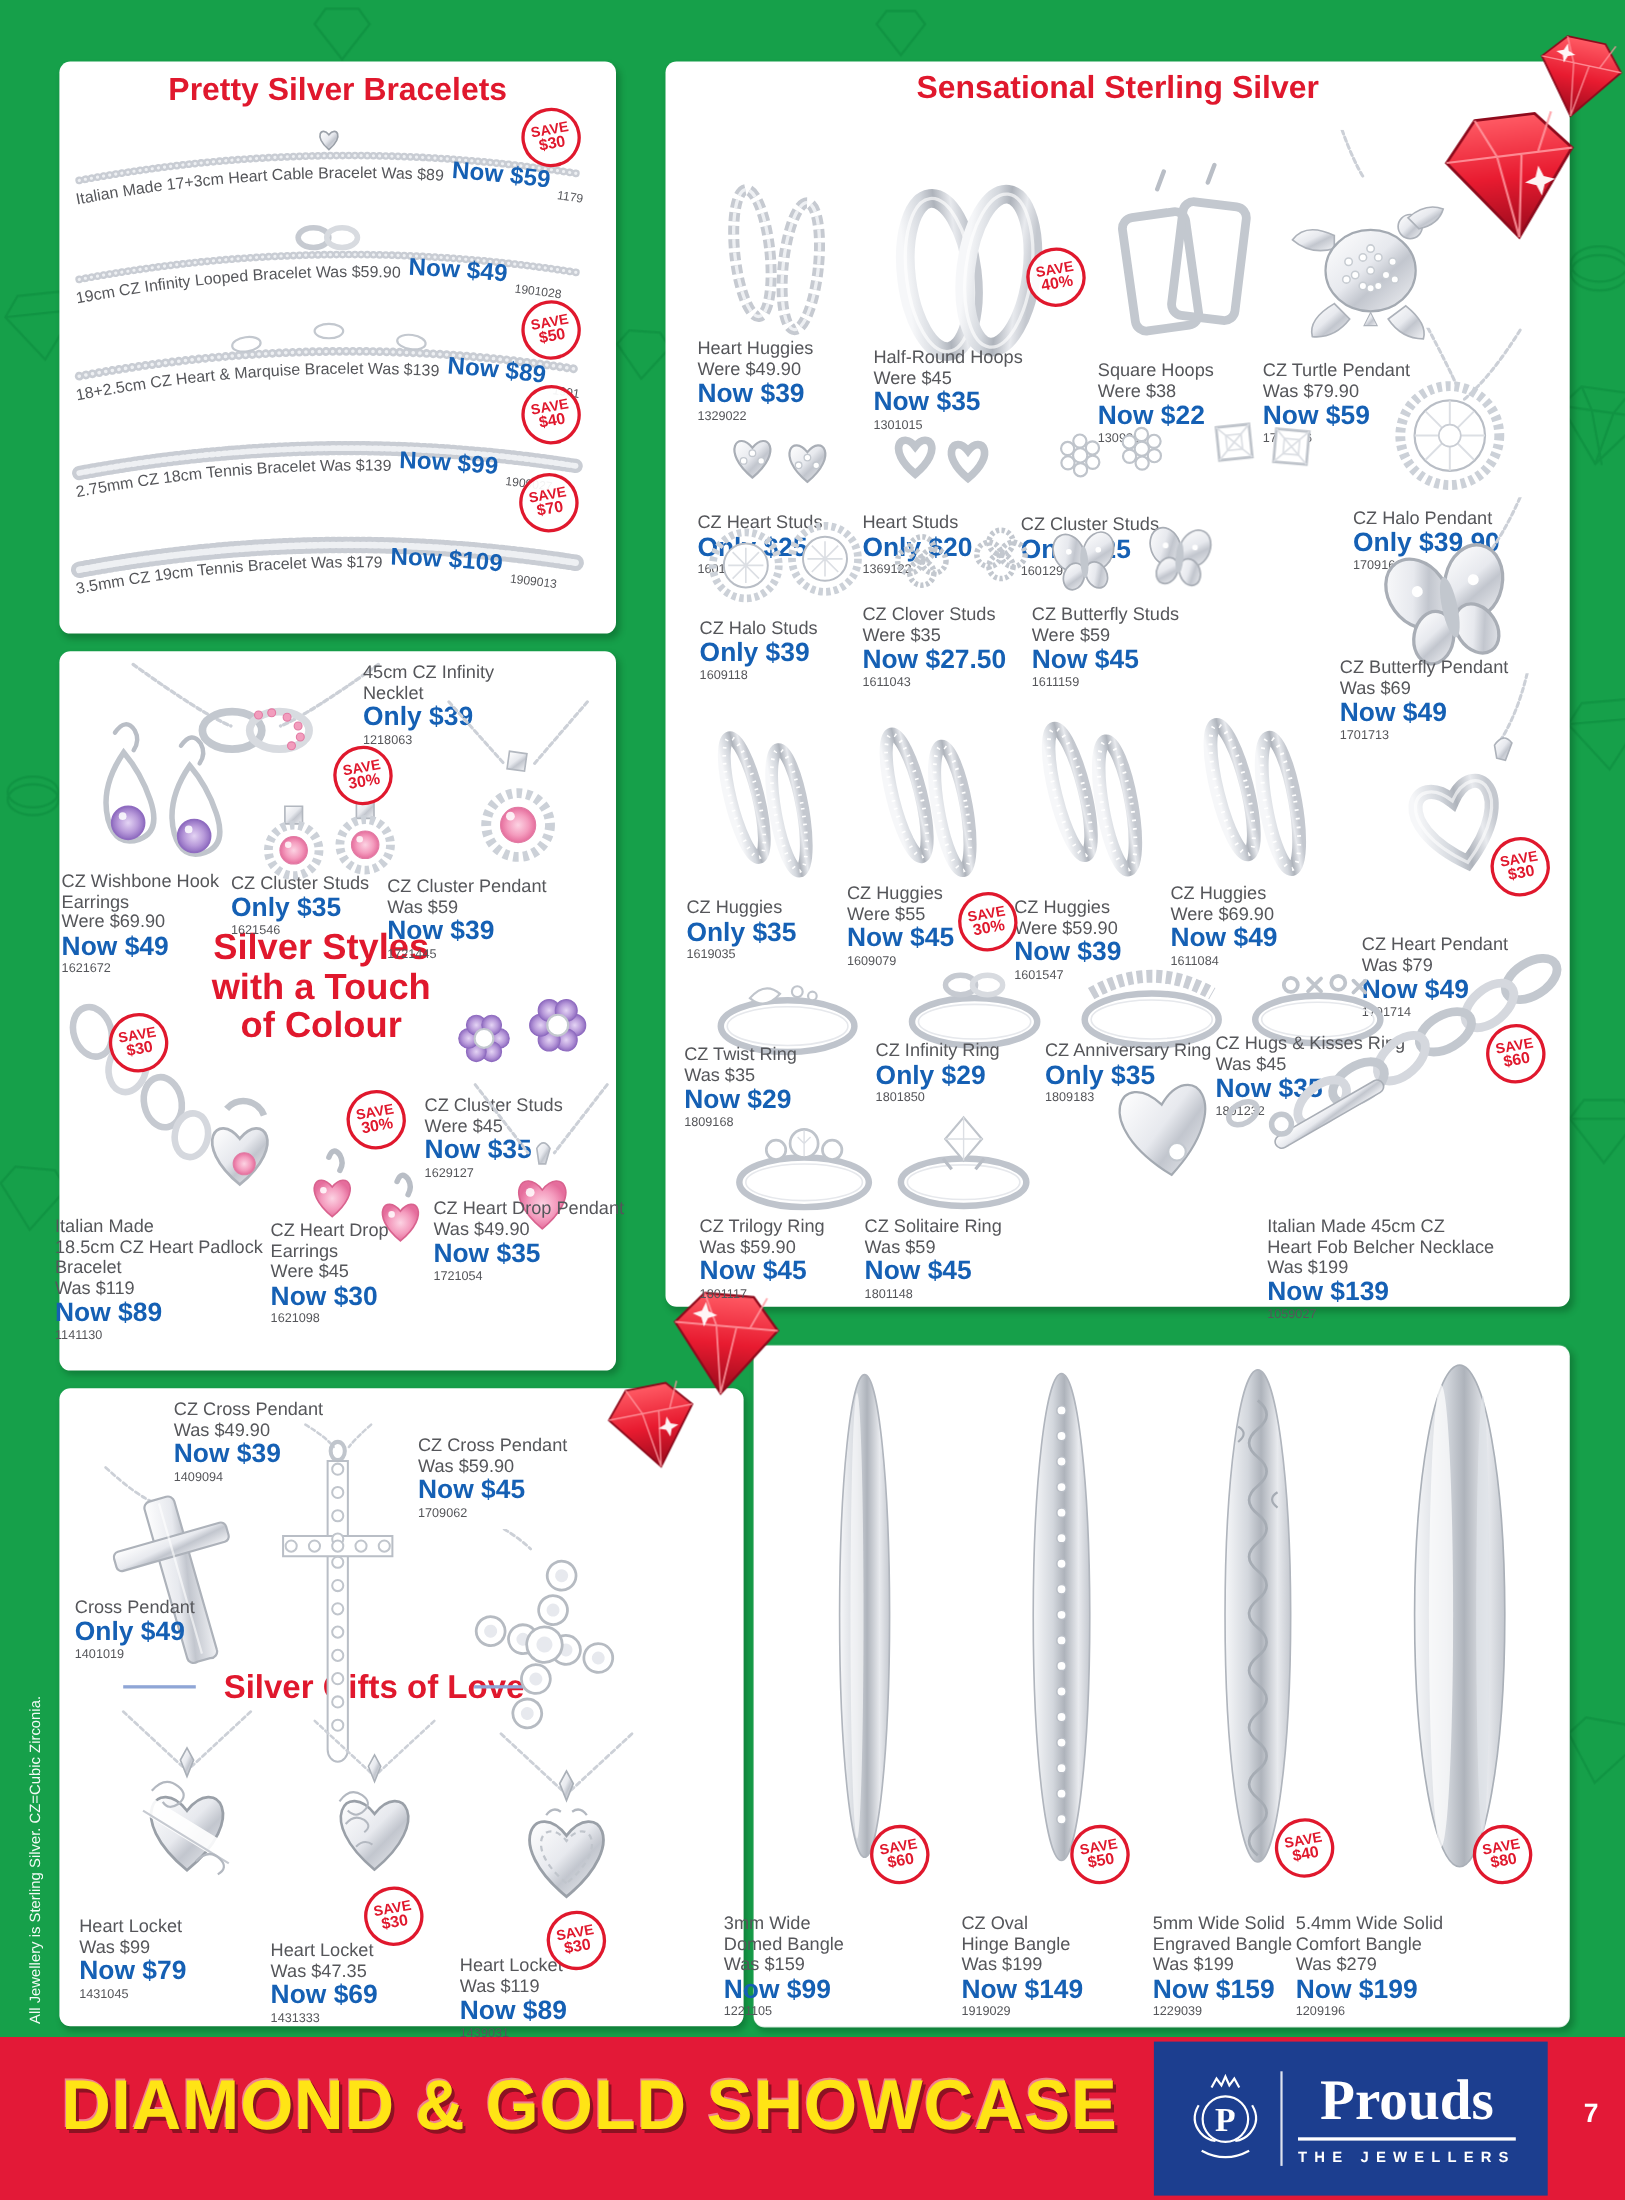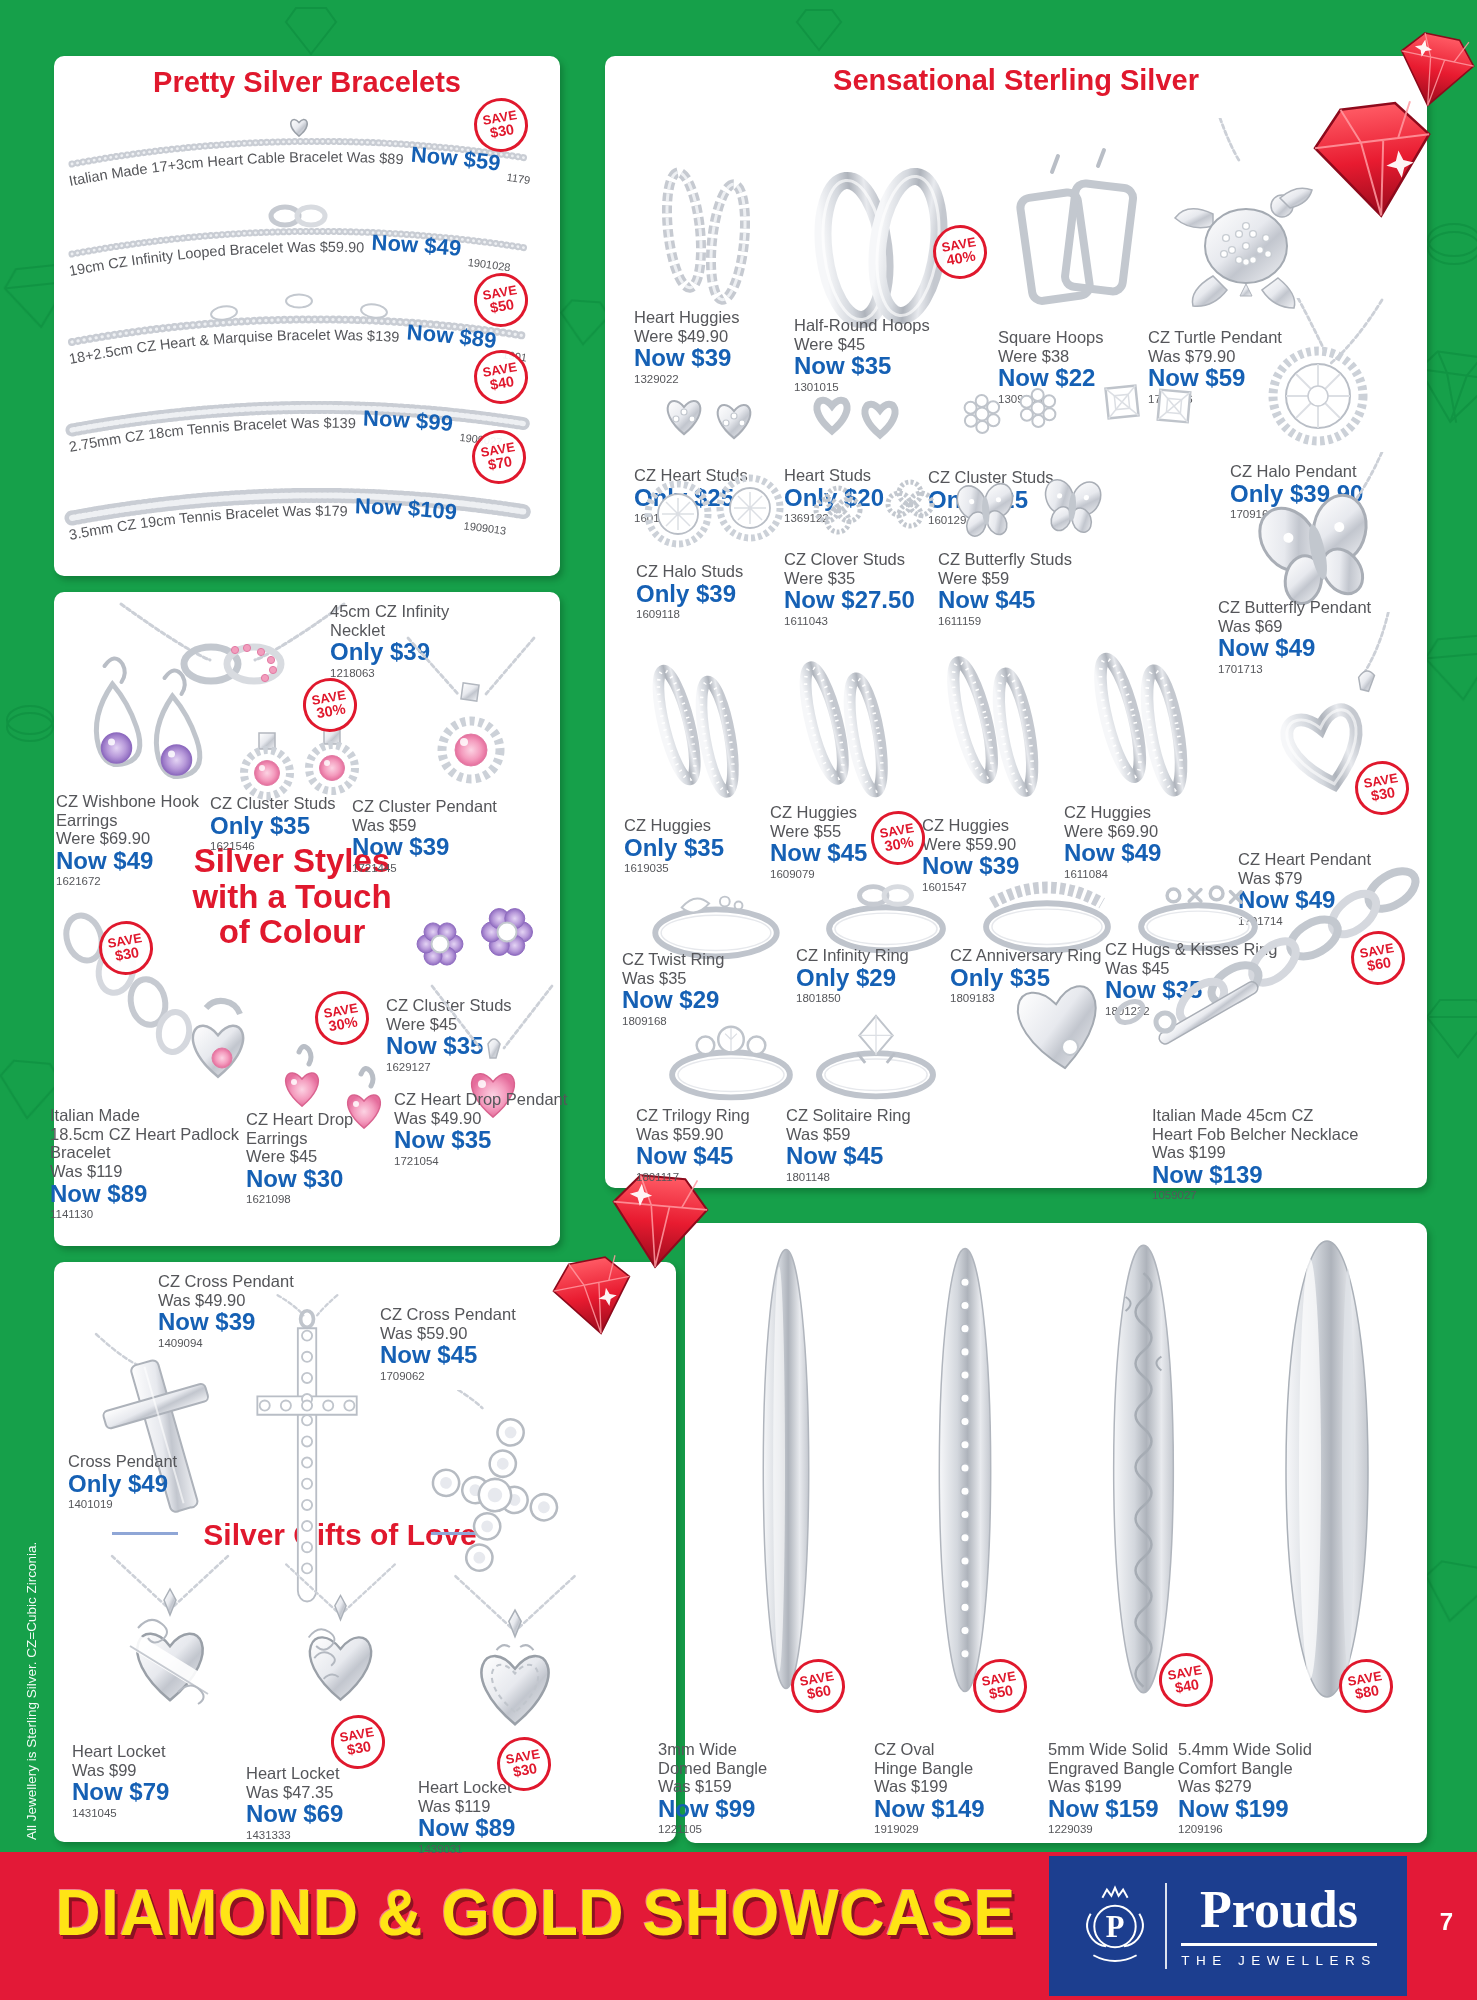"THE JEWELLERS" #brand-tag { font-weight: normal -> bold }
